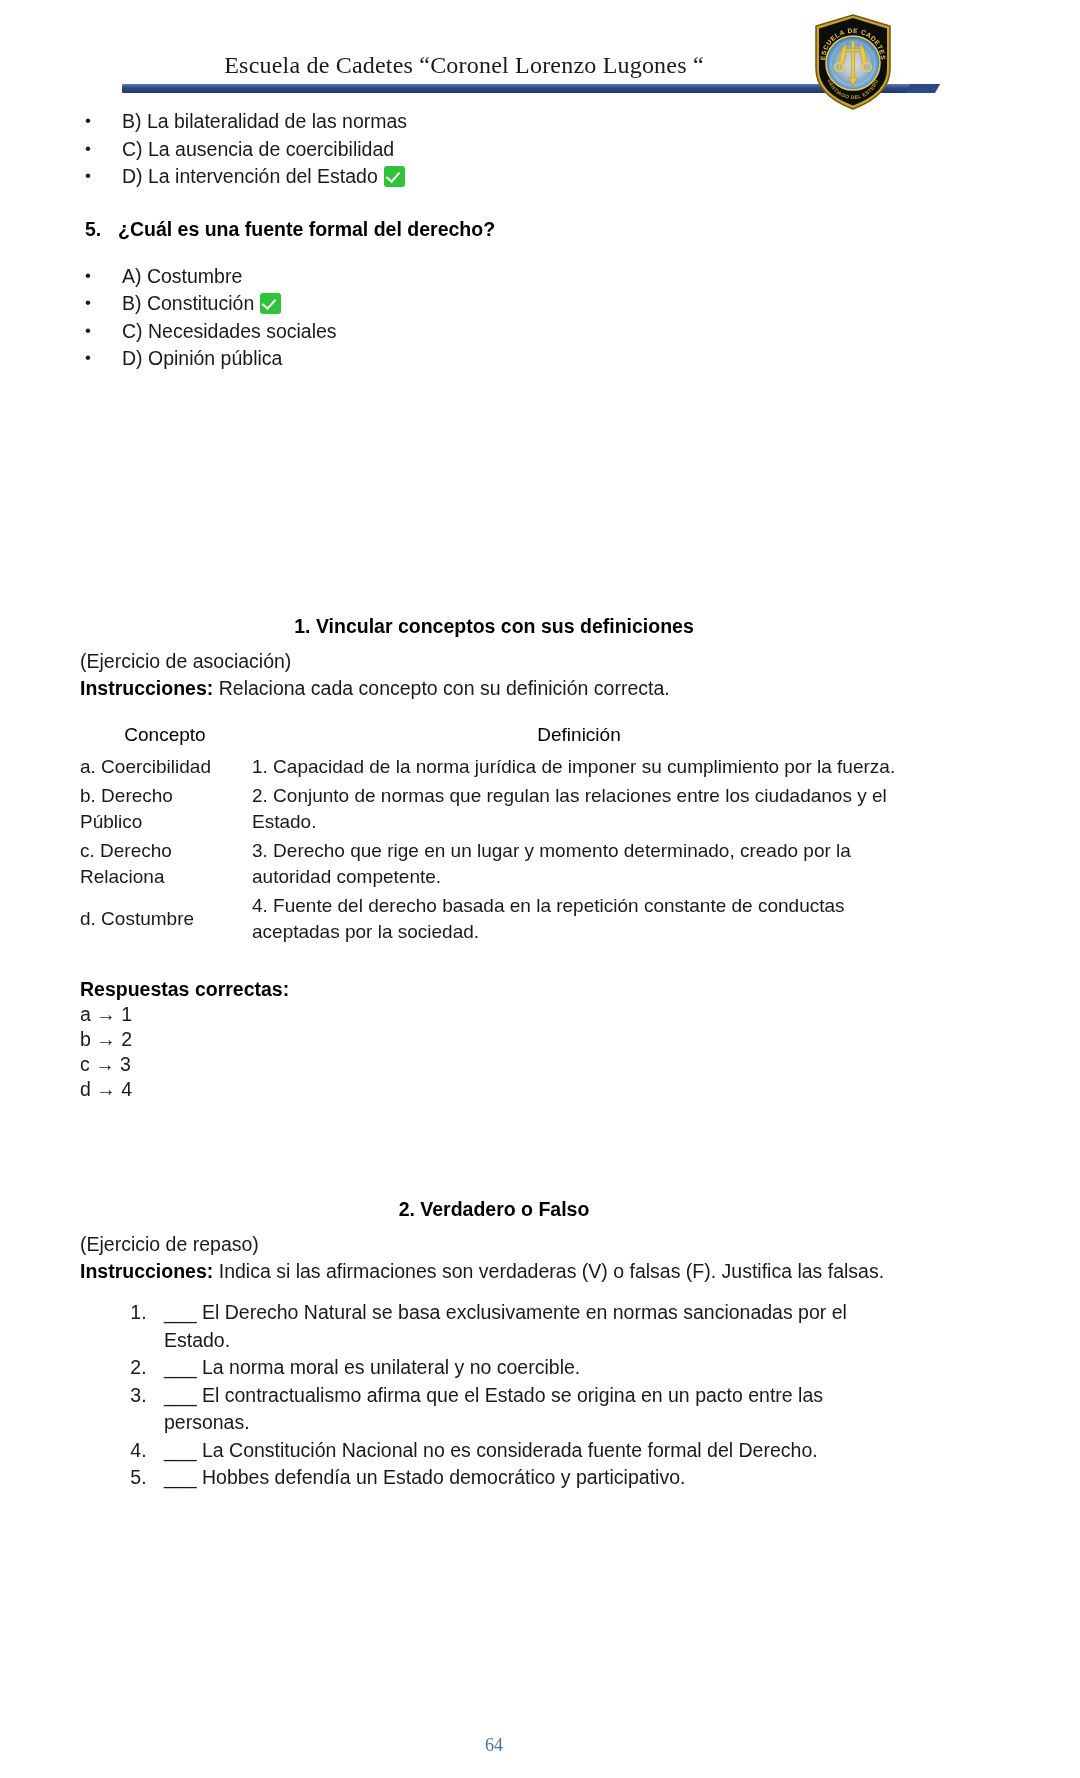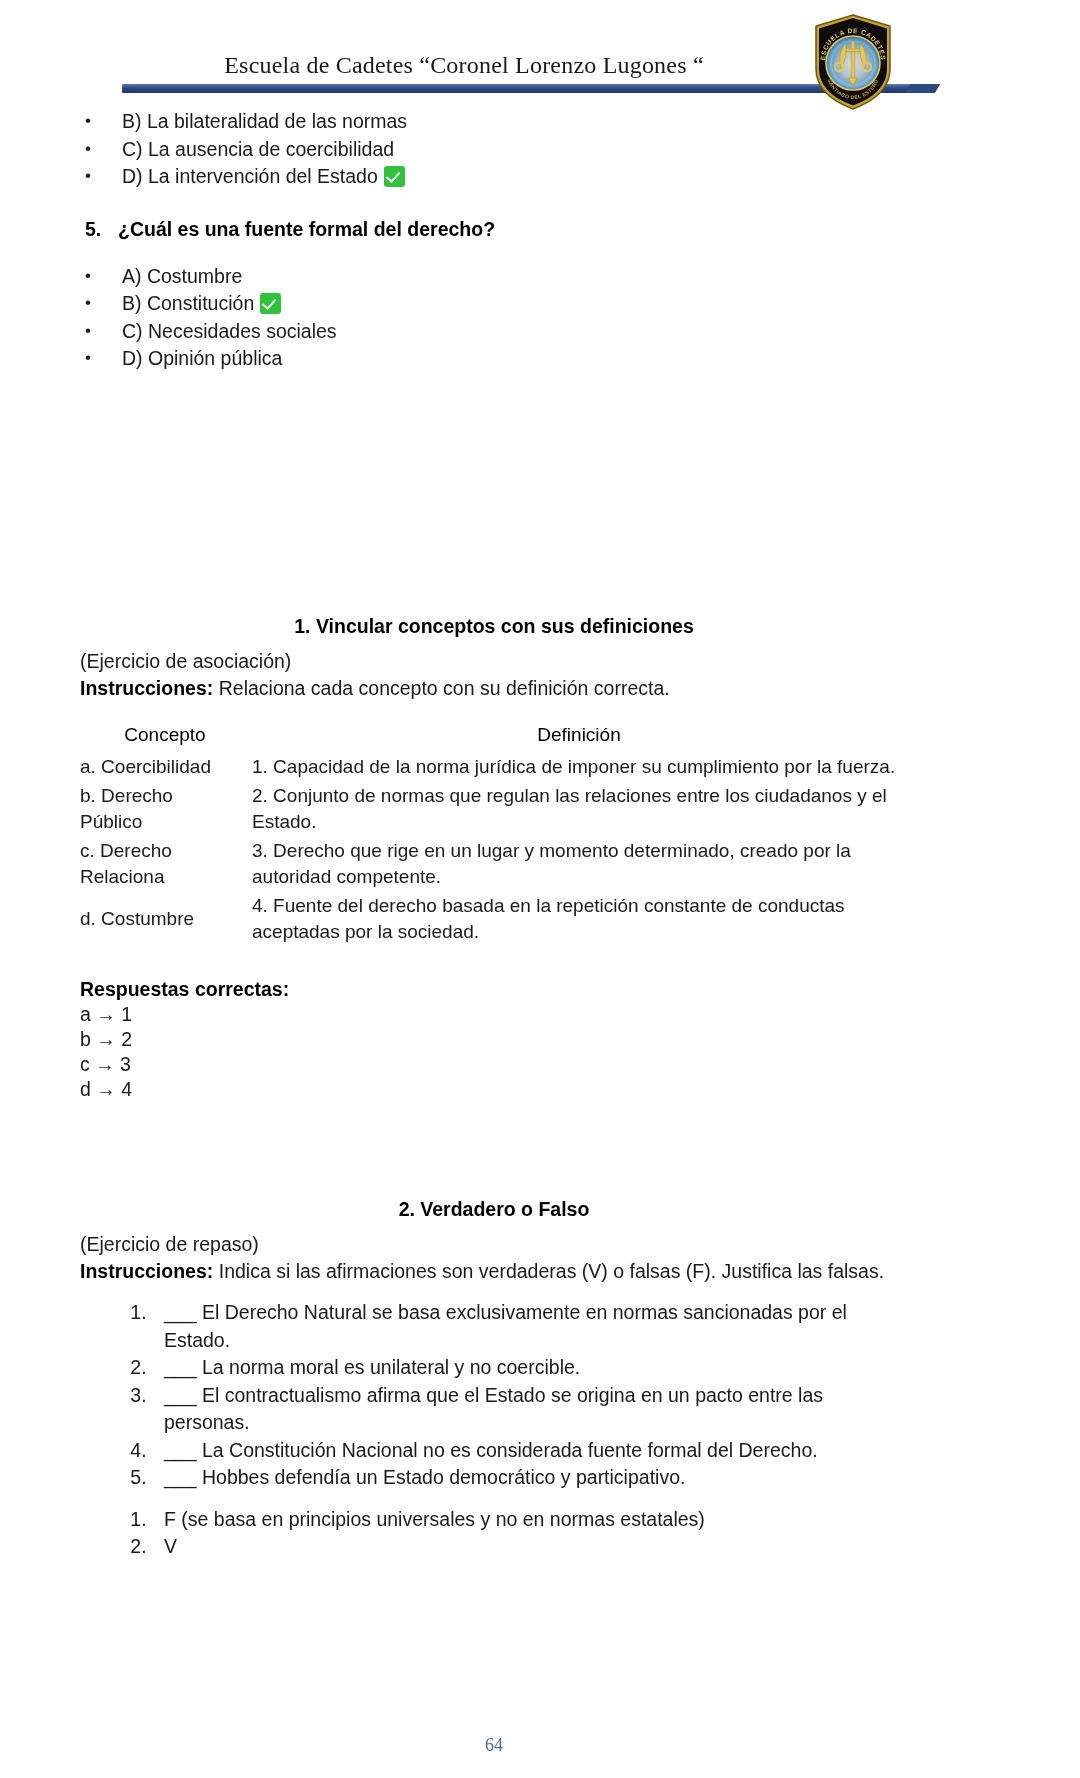"F (se basa en principios" ol.numlist { html: <ol> <li>F (se basa en principios universales y no en normas estatales)</li> <li>V</li> </ol> -> none }
